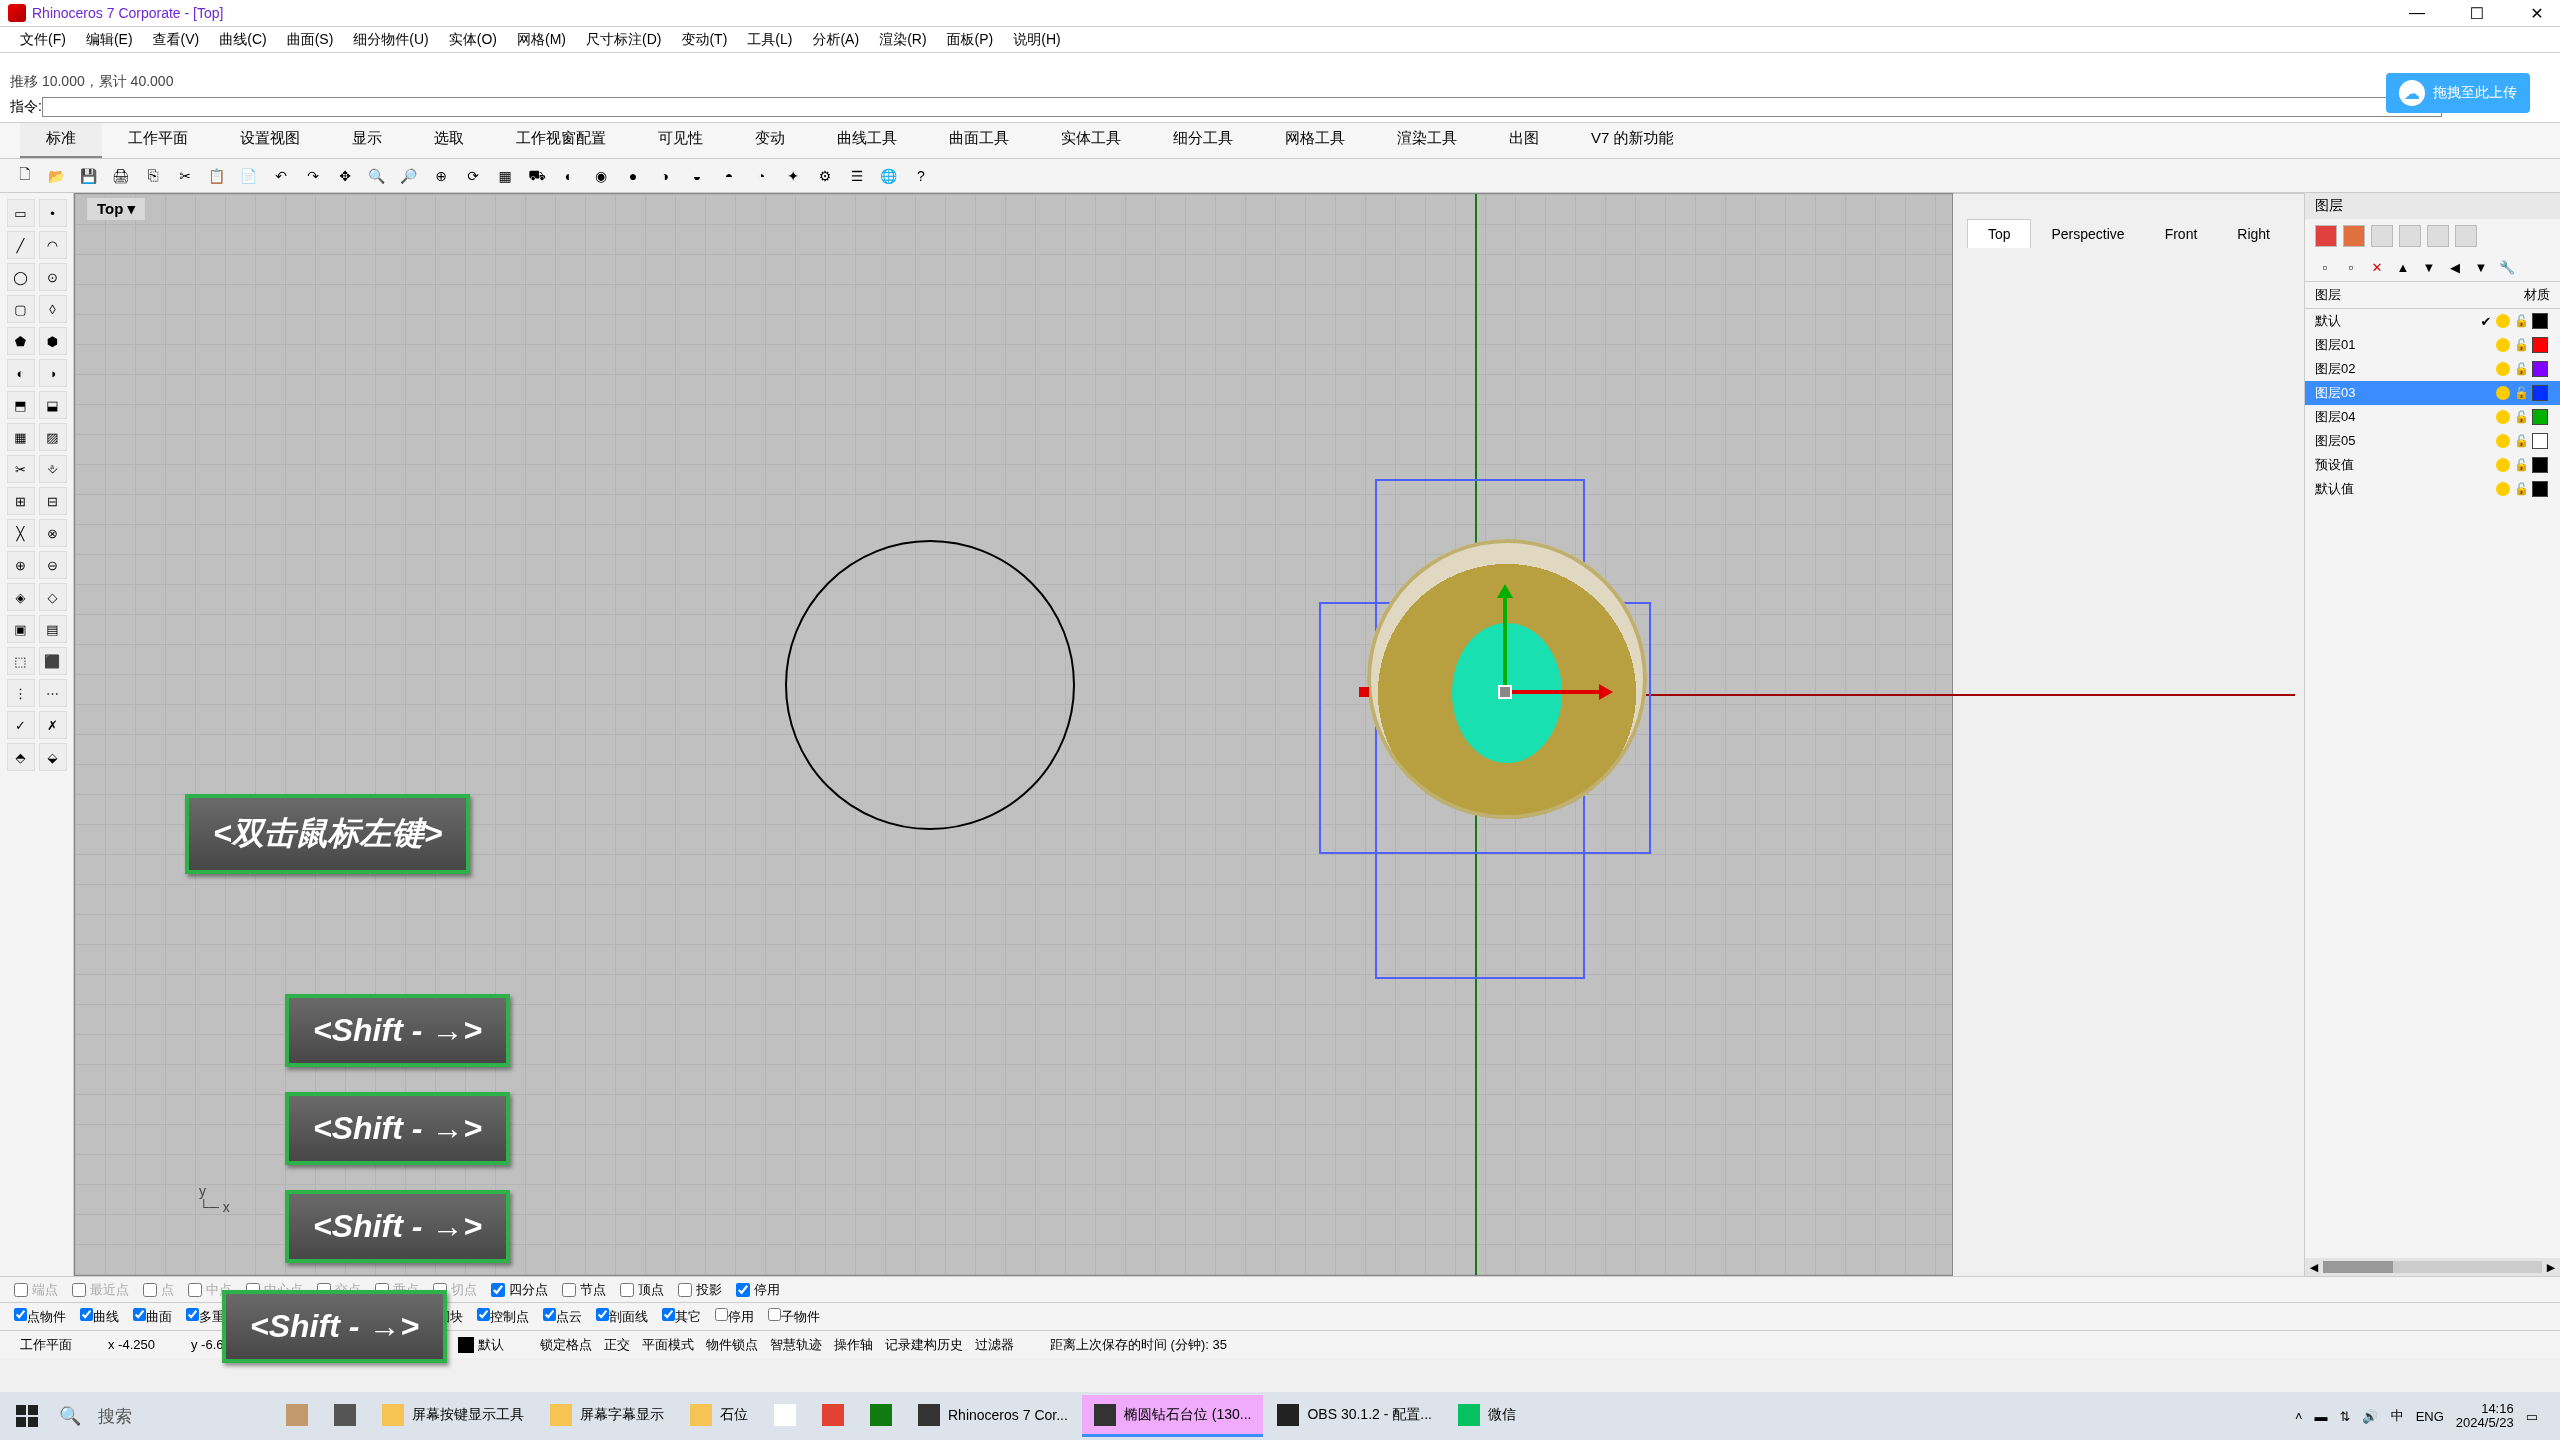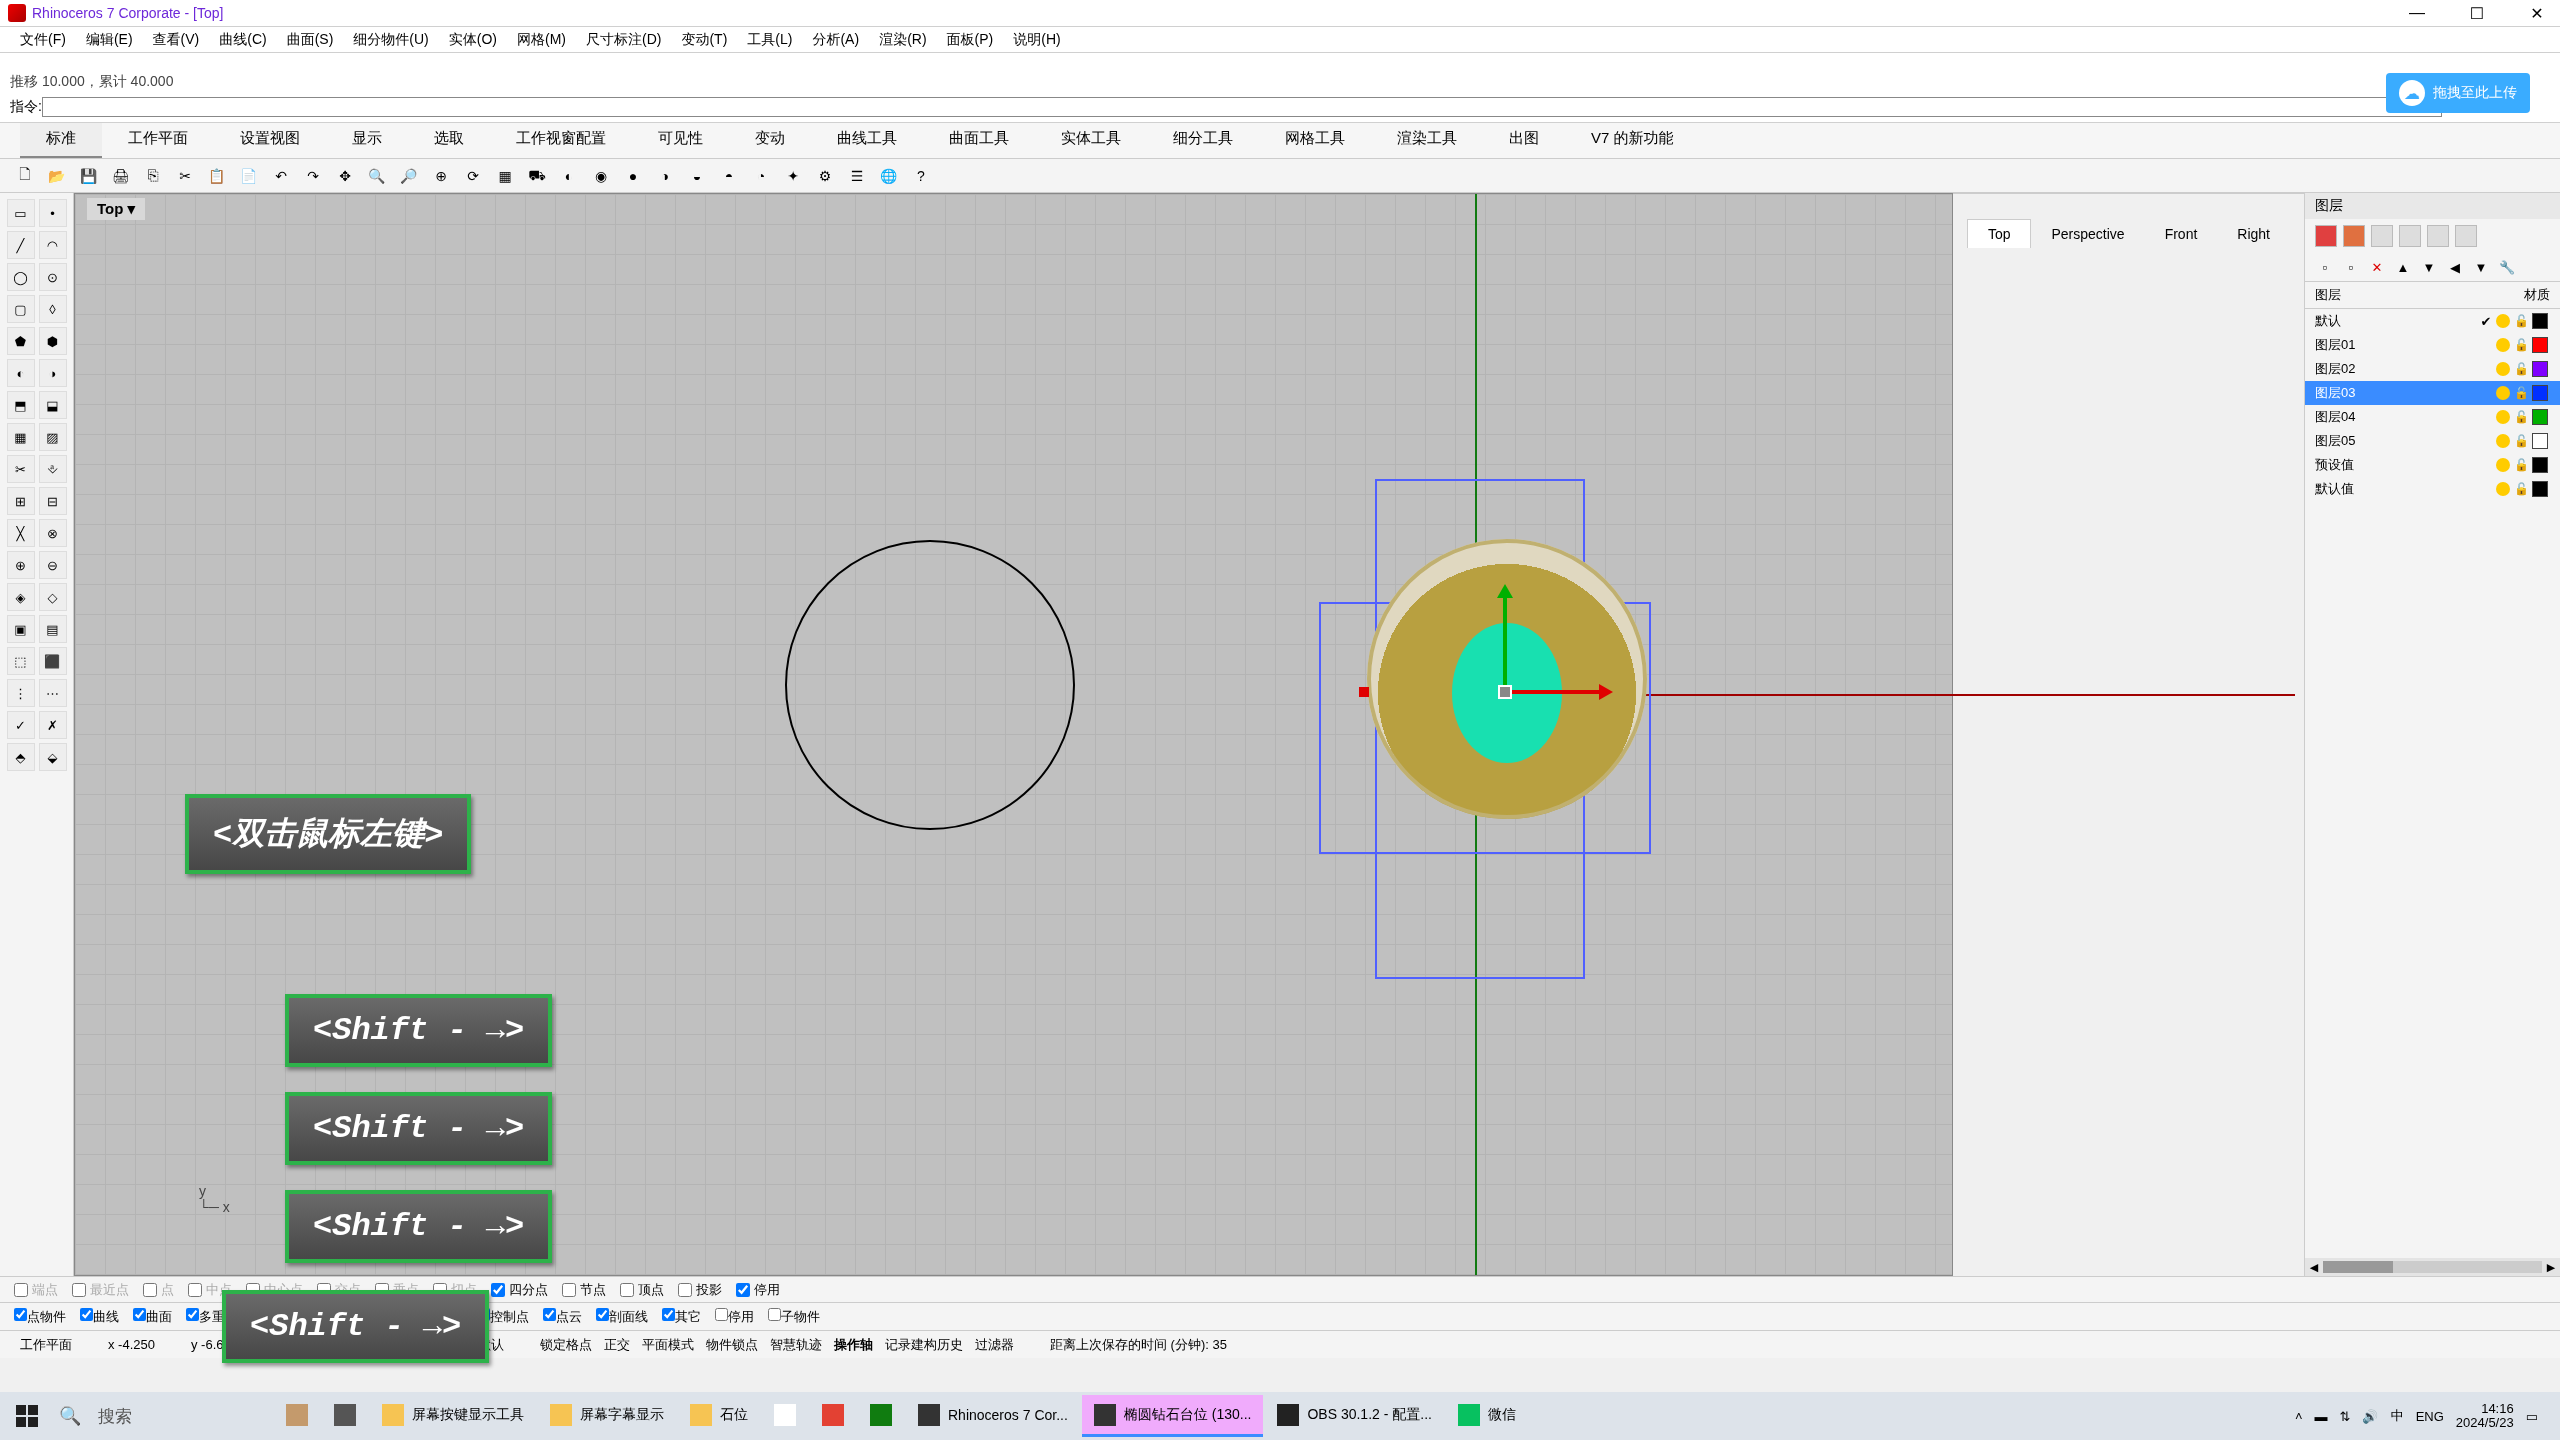"<双击鼠标左键>" .keybadge { font-family: Liberation Mono, monospace -> Liberation Sans, sans-serif }
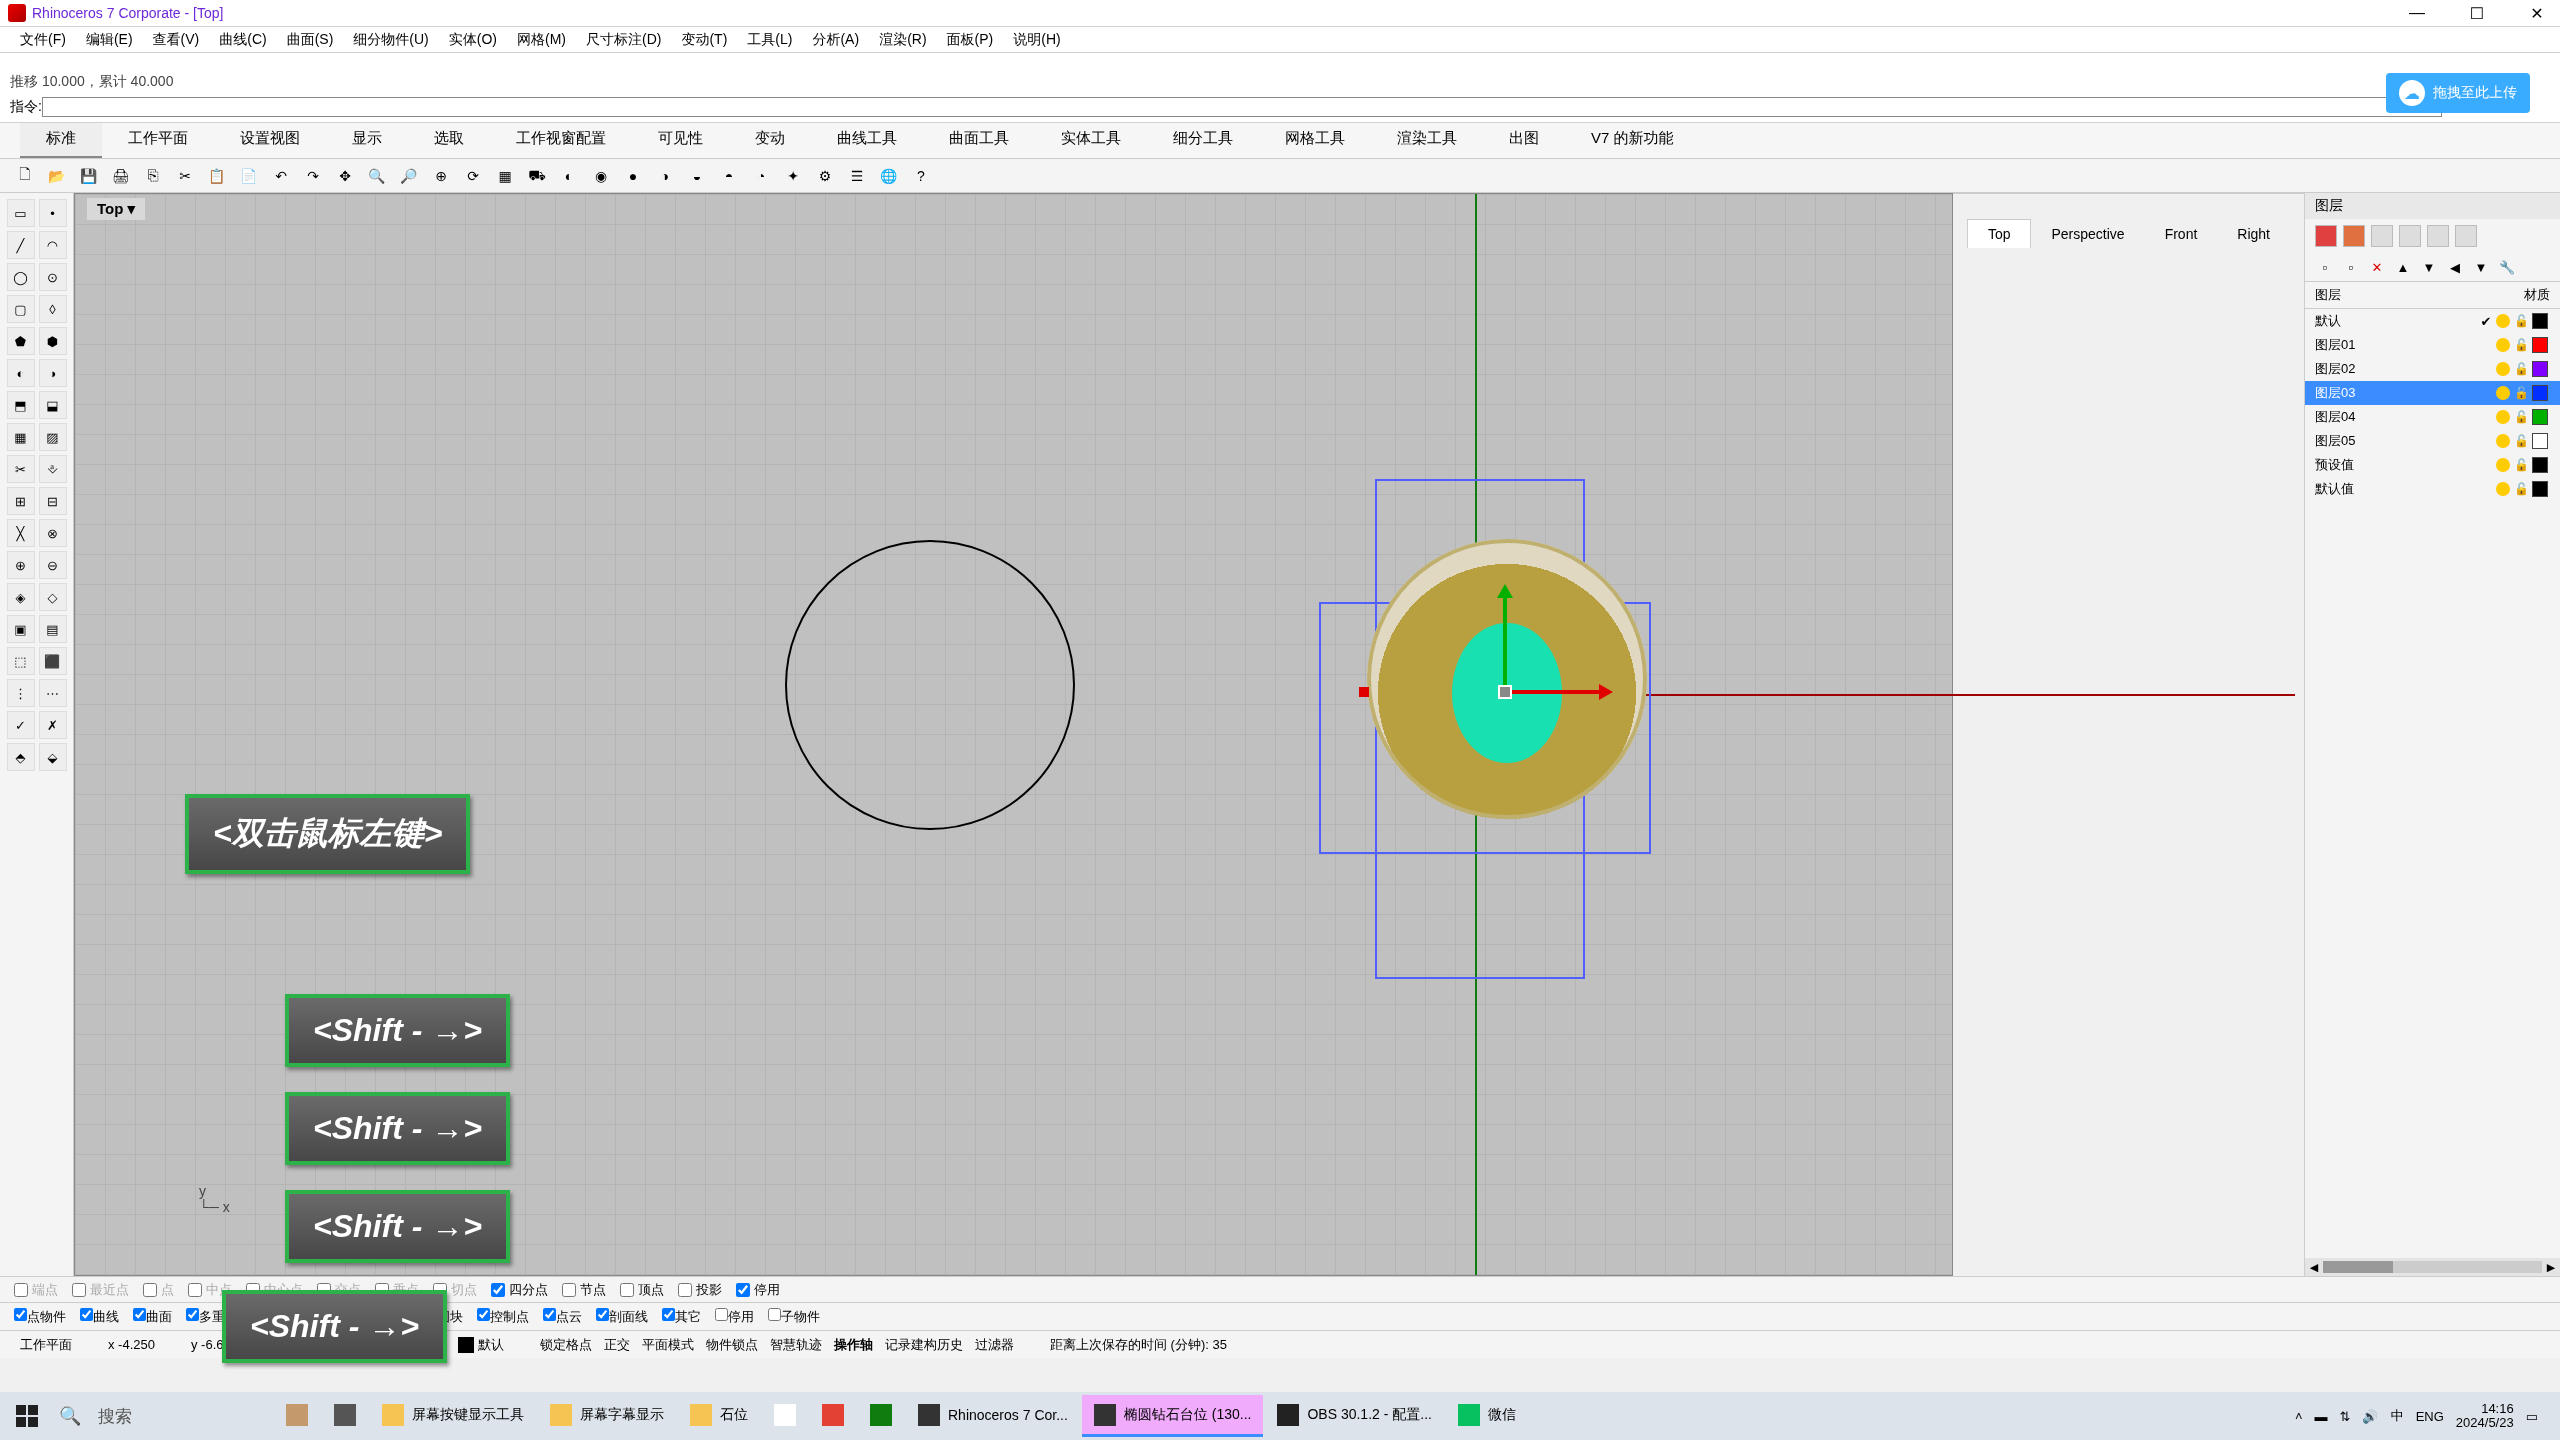"操作轴" span.cell { font-weight: bold -> normal }
